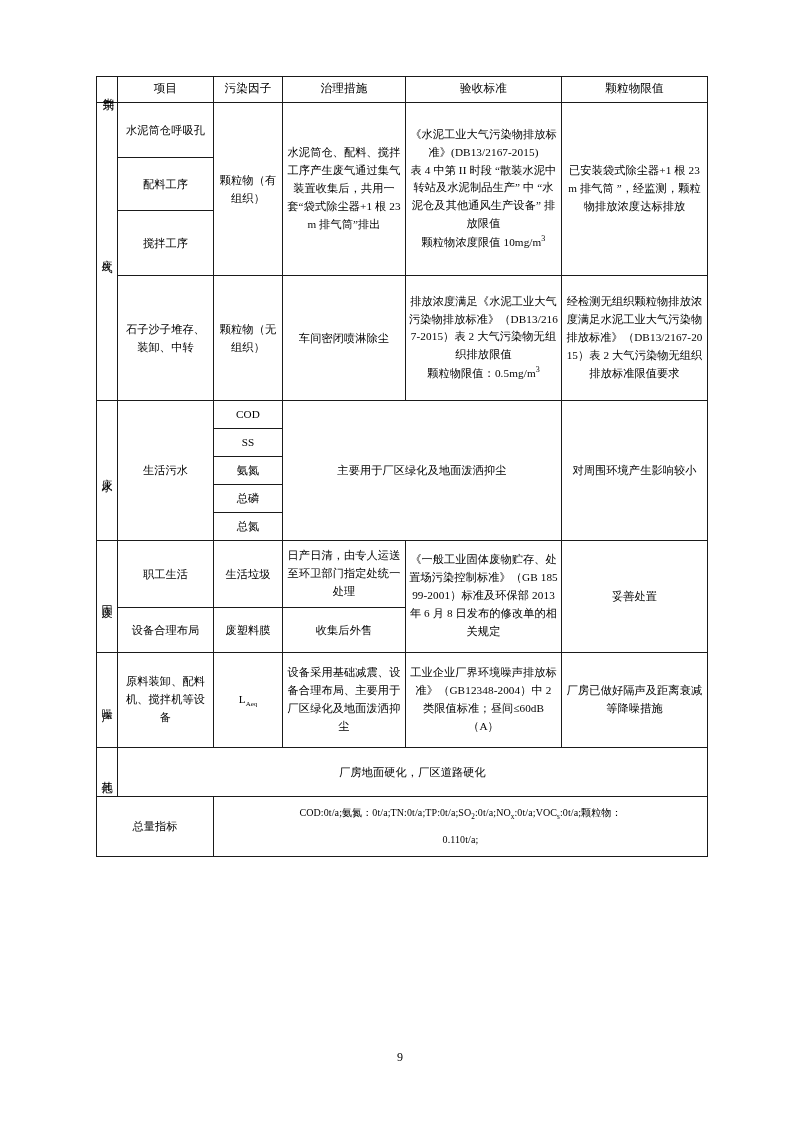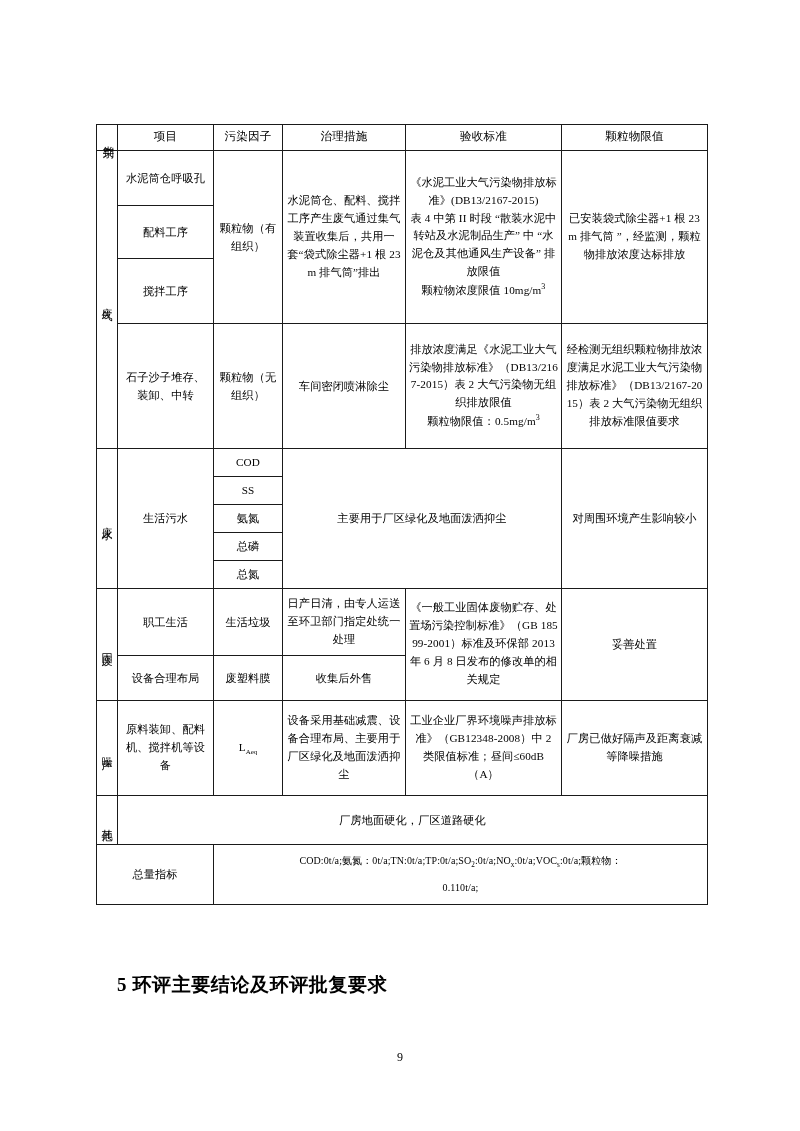"项目" table.env-table { margin-top: 48px -> none }
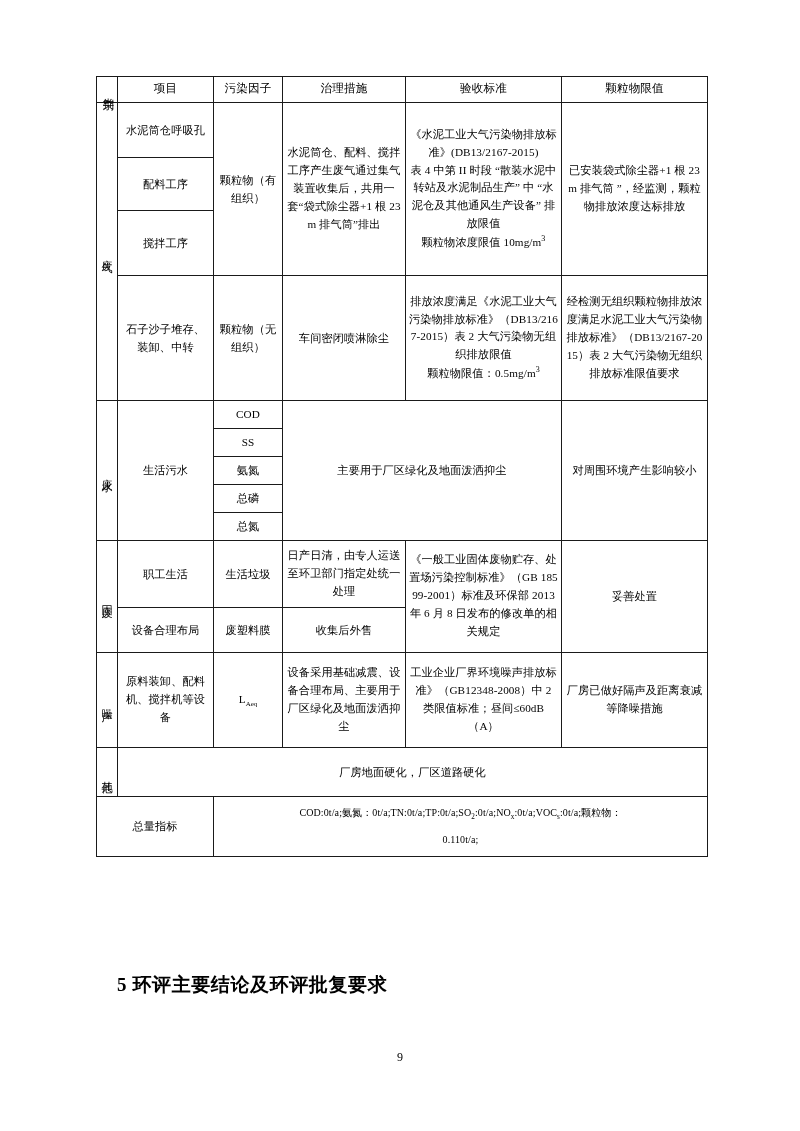"工业企业厂界环境噪声排放标准》（GB12348-2008）中 2" td.tight { text: GB12348-2008 -> GB12348-2004 }
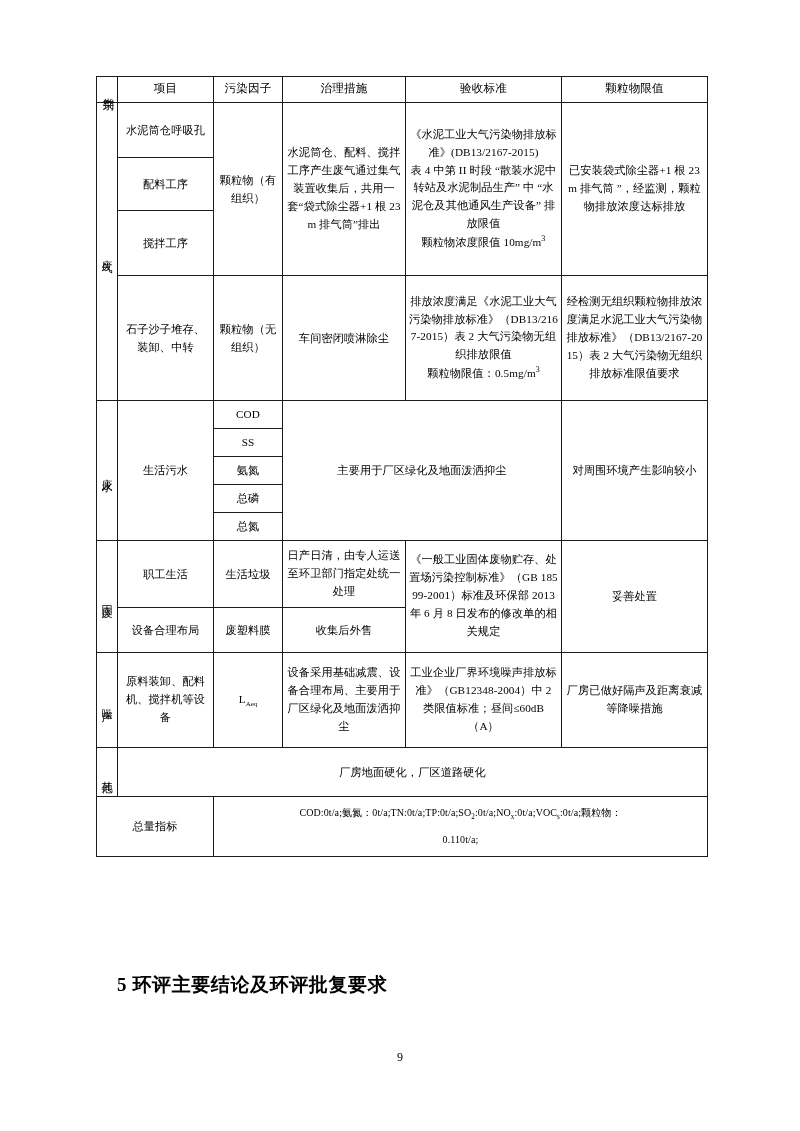"5 环评主要结论及环评批复要求" div.section-heading { html: <div>5 环评主要结论及环评批复要求</div> -> none }
